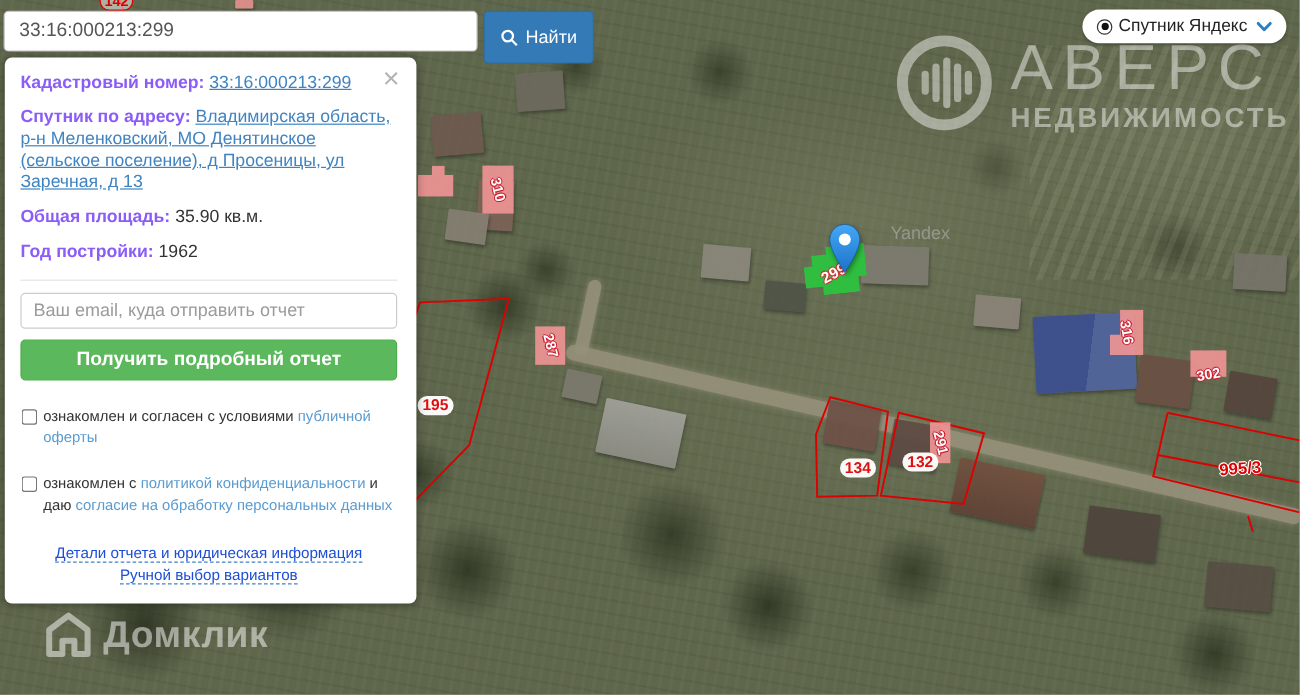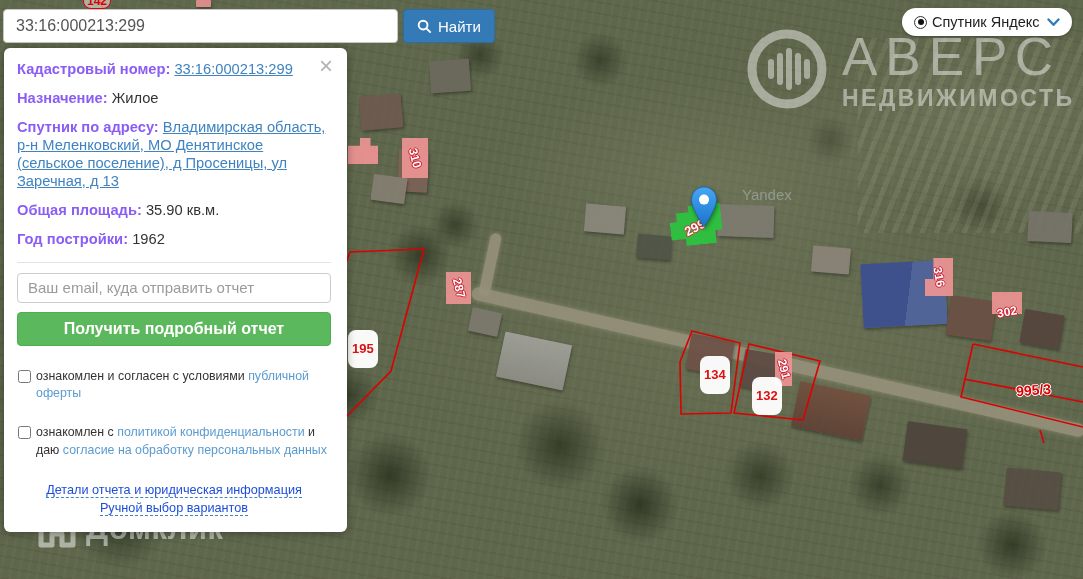"Найти" #search-btn { height: 34px -> 44px }
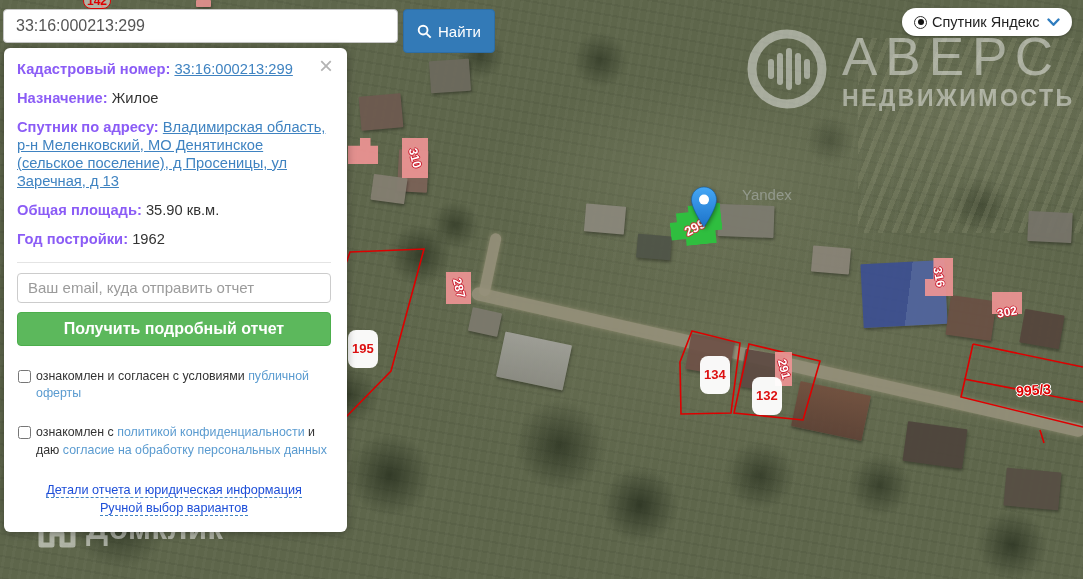"Назначение: Жилое" div.field { html: <div> <b>Назначение: </b><span>Жилое</span> </div> -> none }
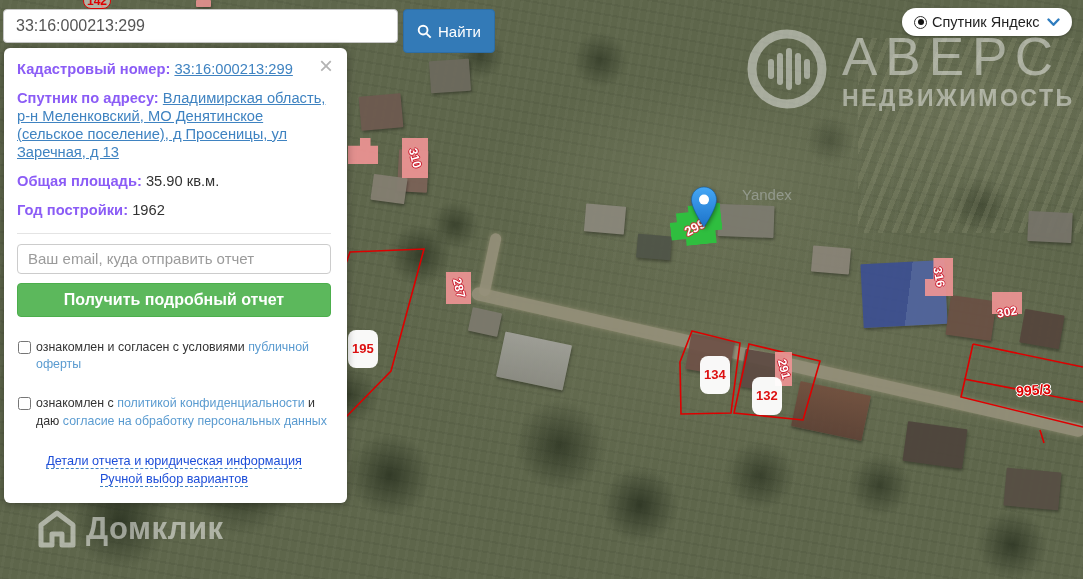"195" .pill { padding: 11px 4px -> 0 4px }
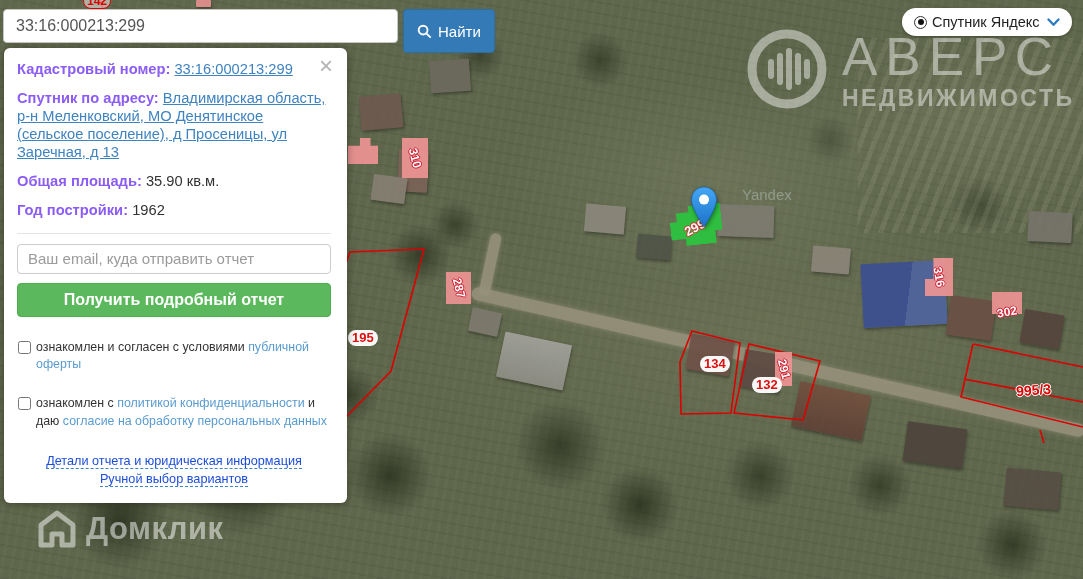"134" span.pill { top: 356px -> 382px }
